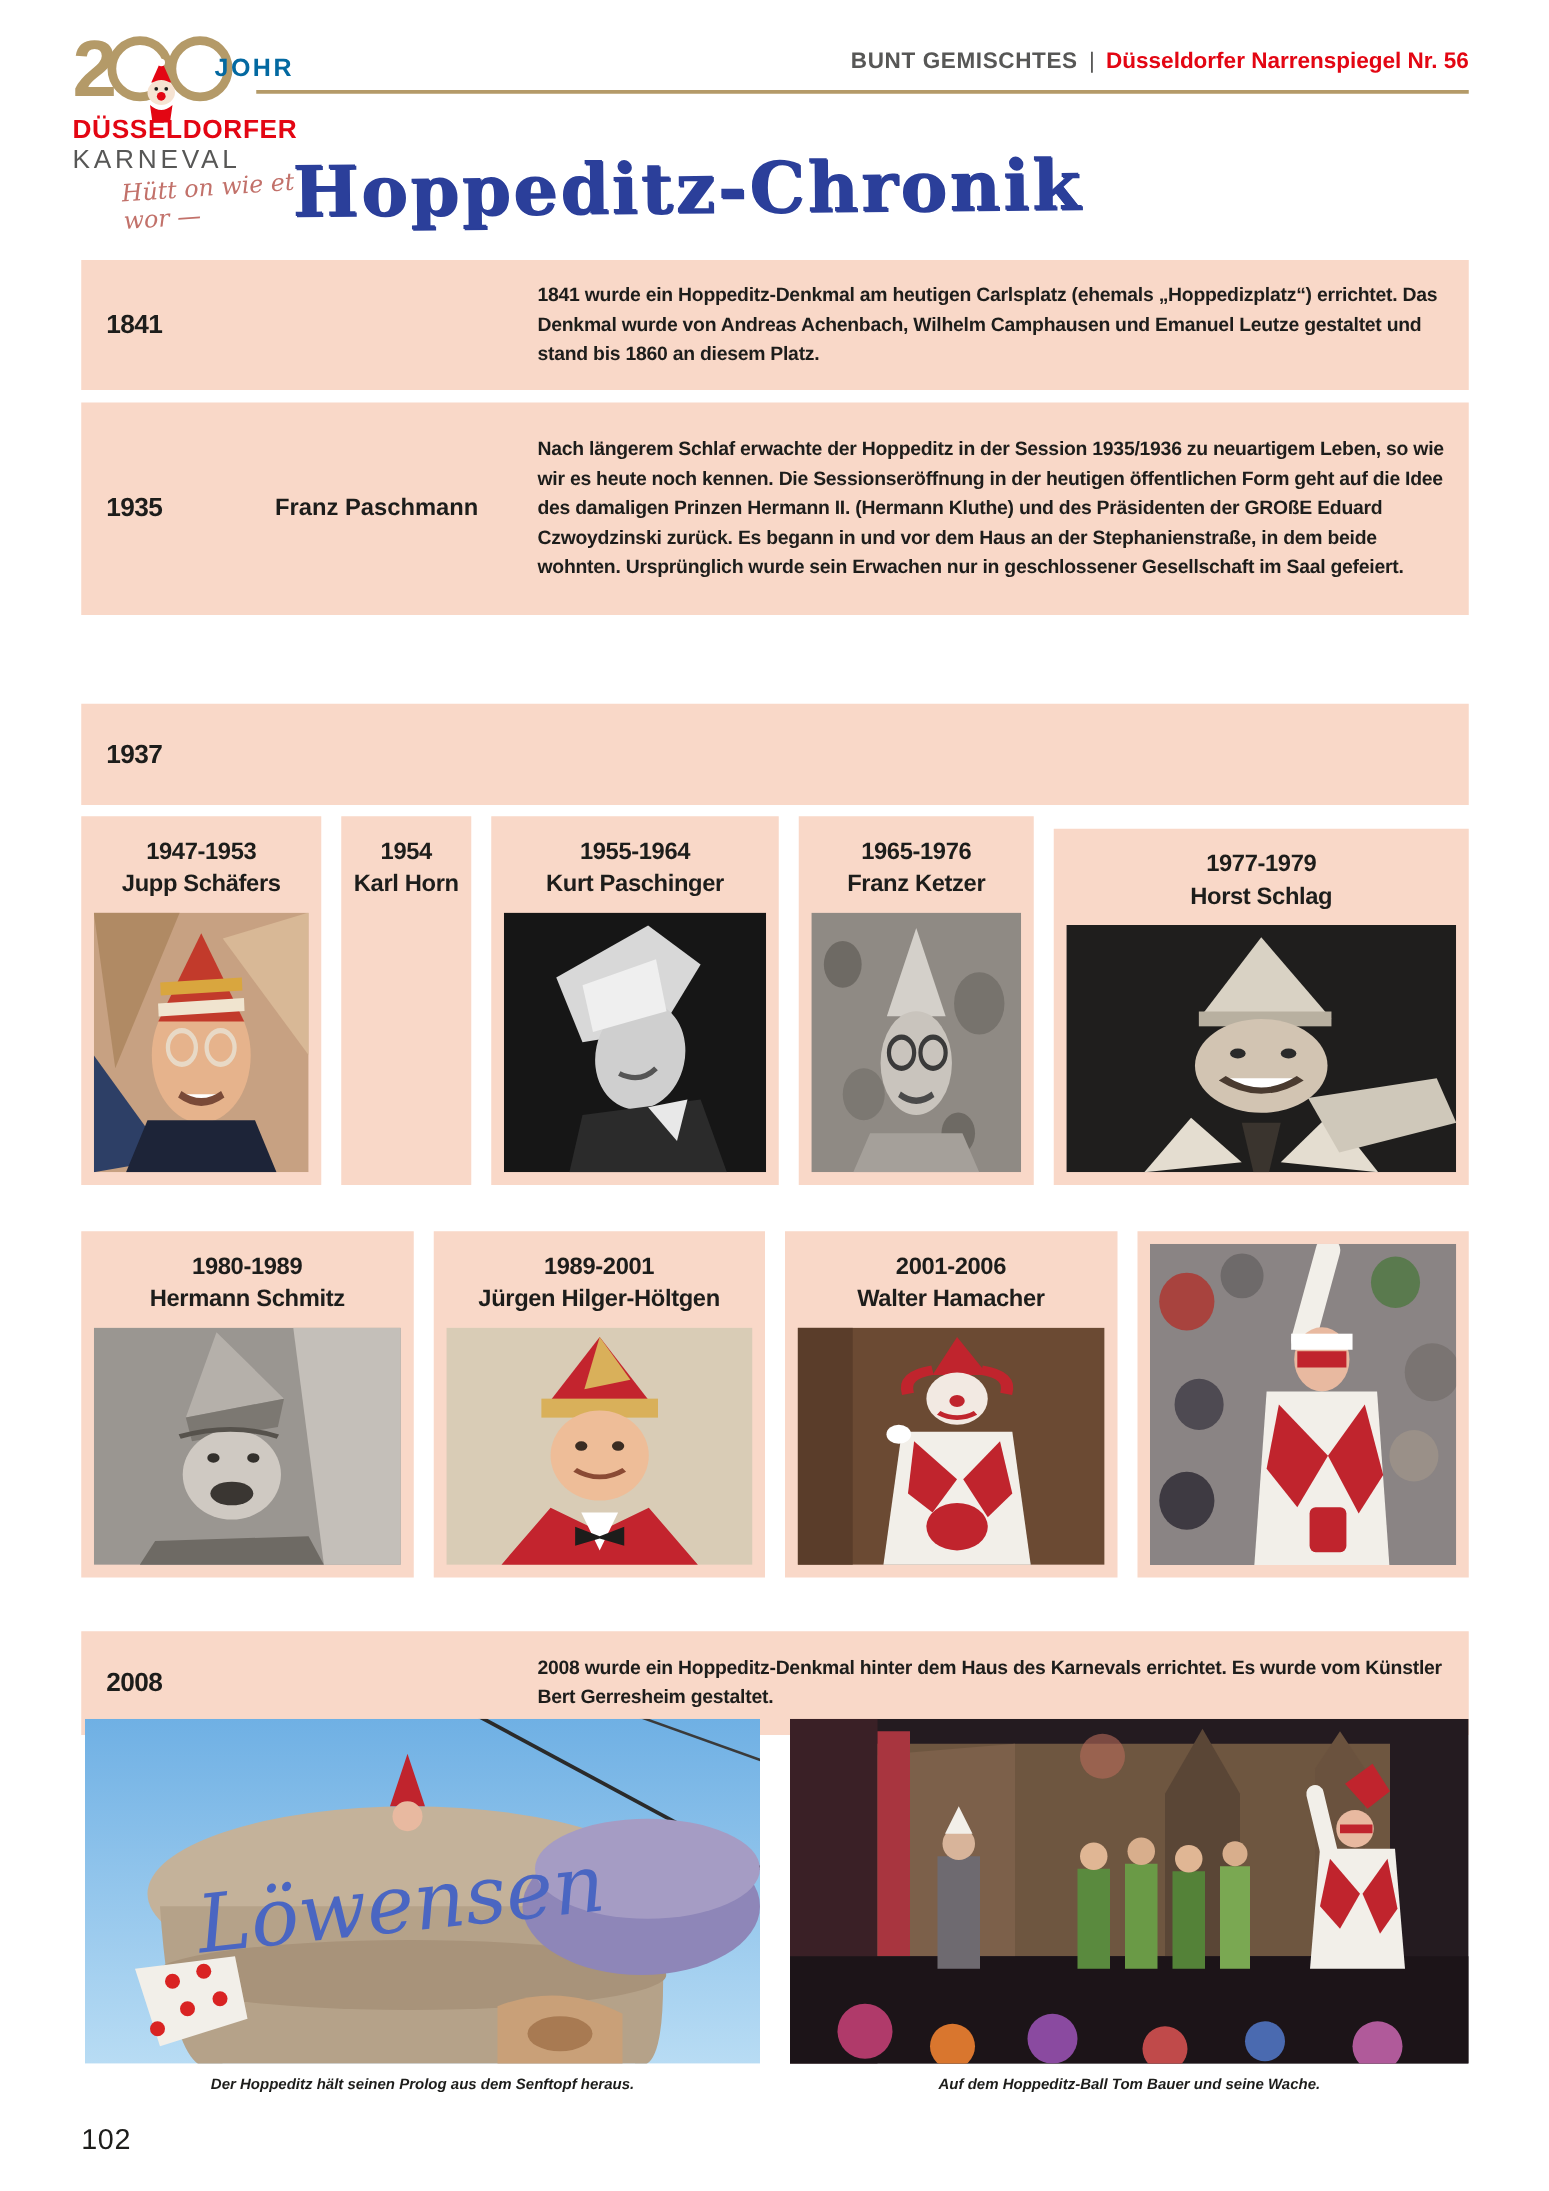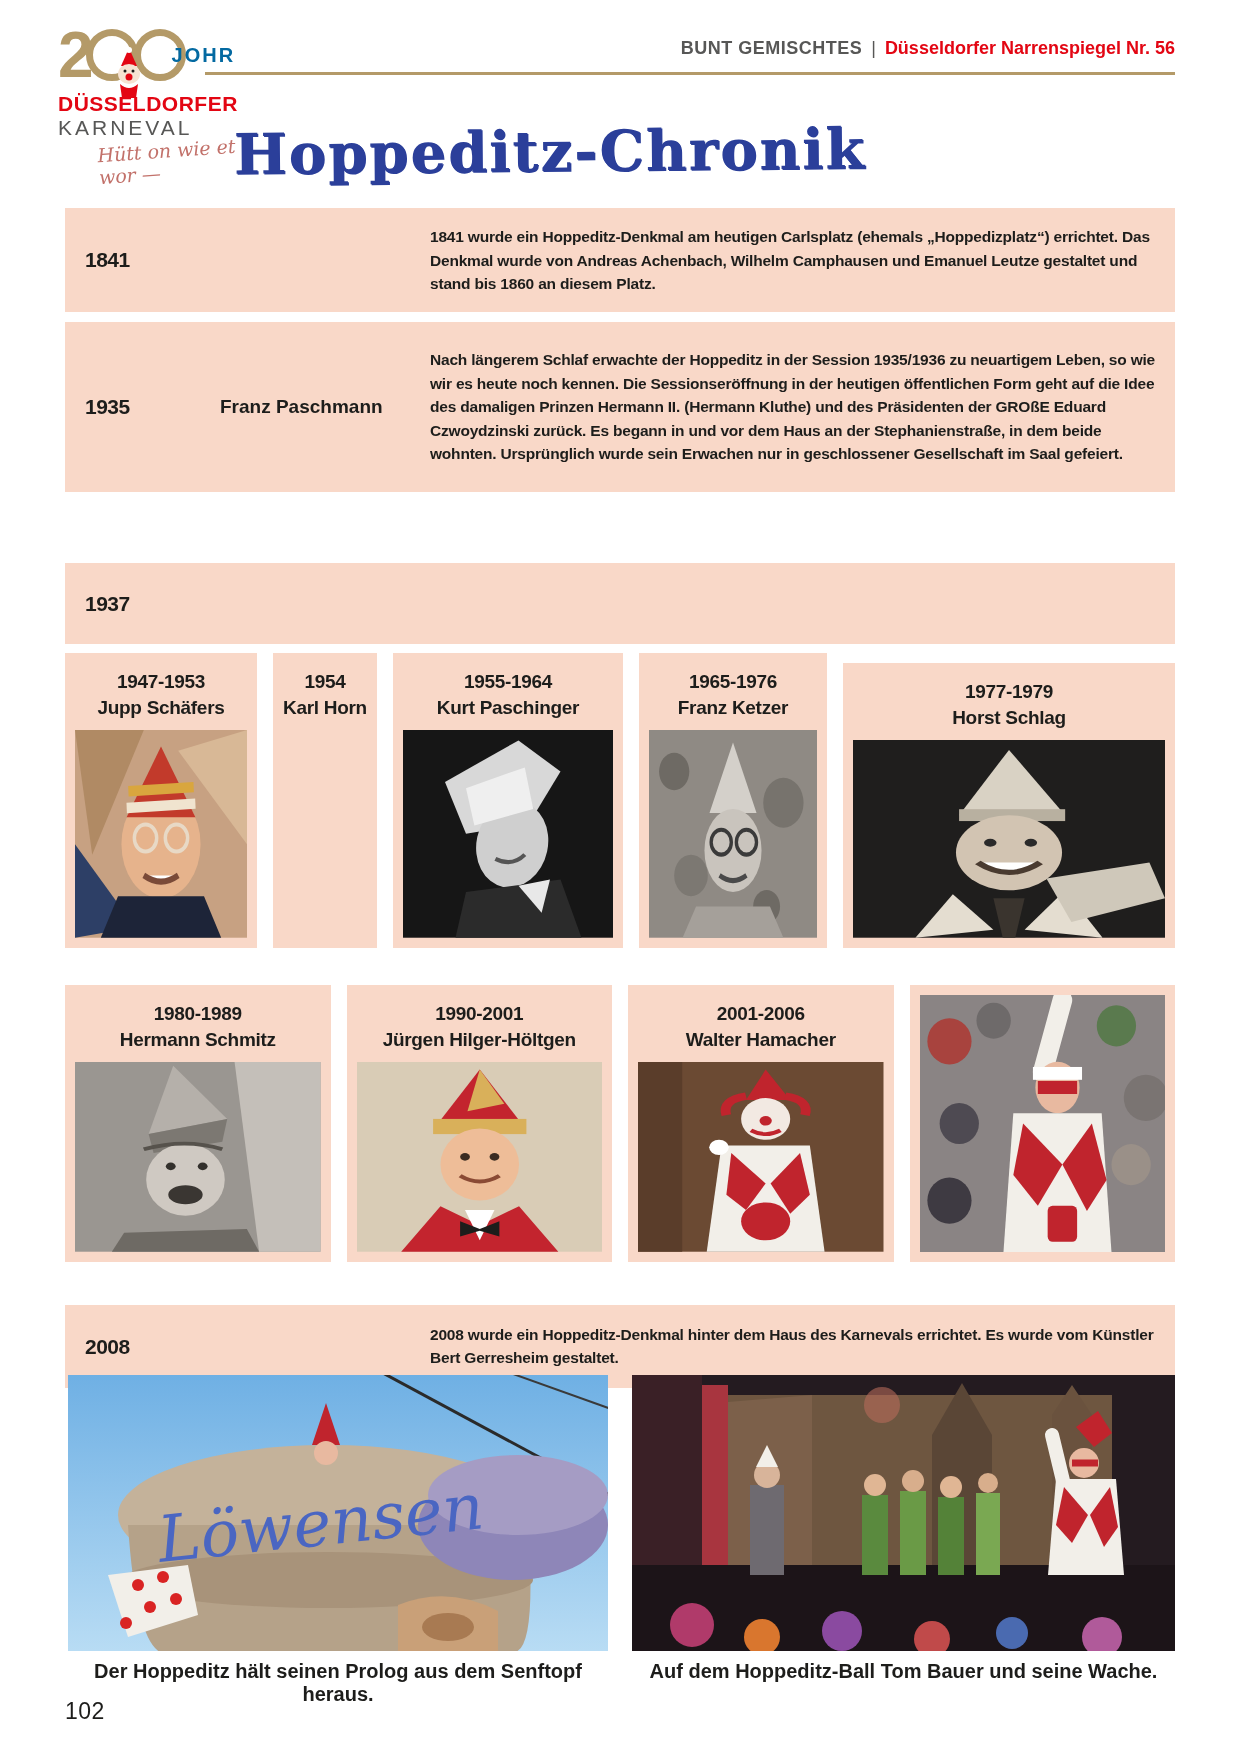"1990-2001" div { text: 1990-2001 -> 1989-2001 }
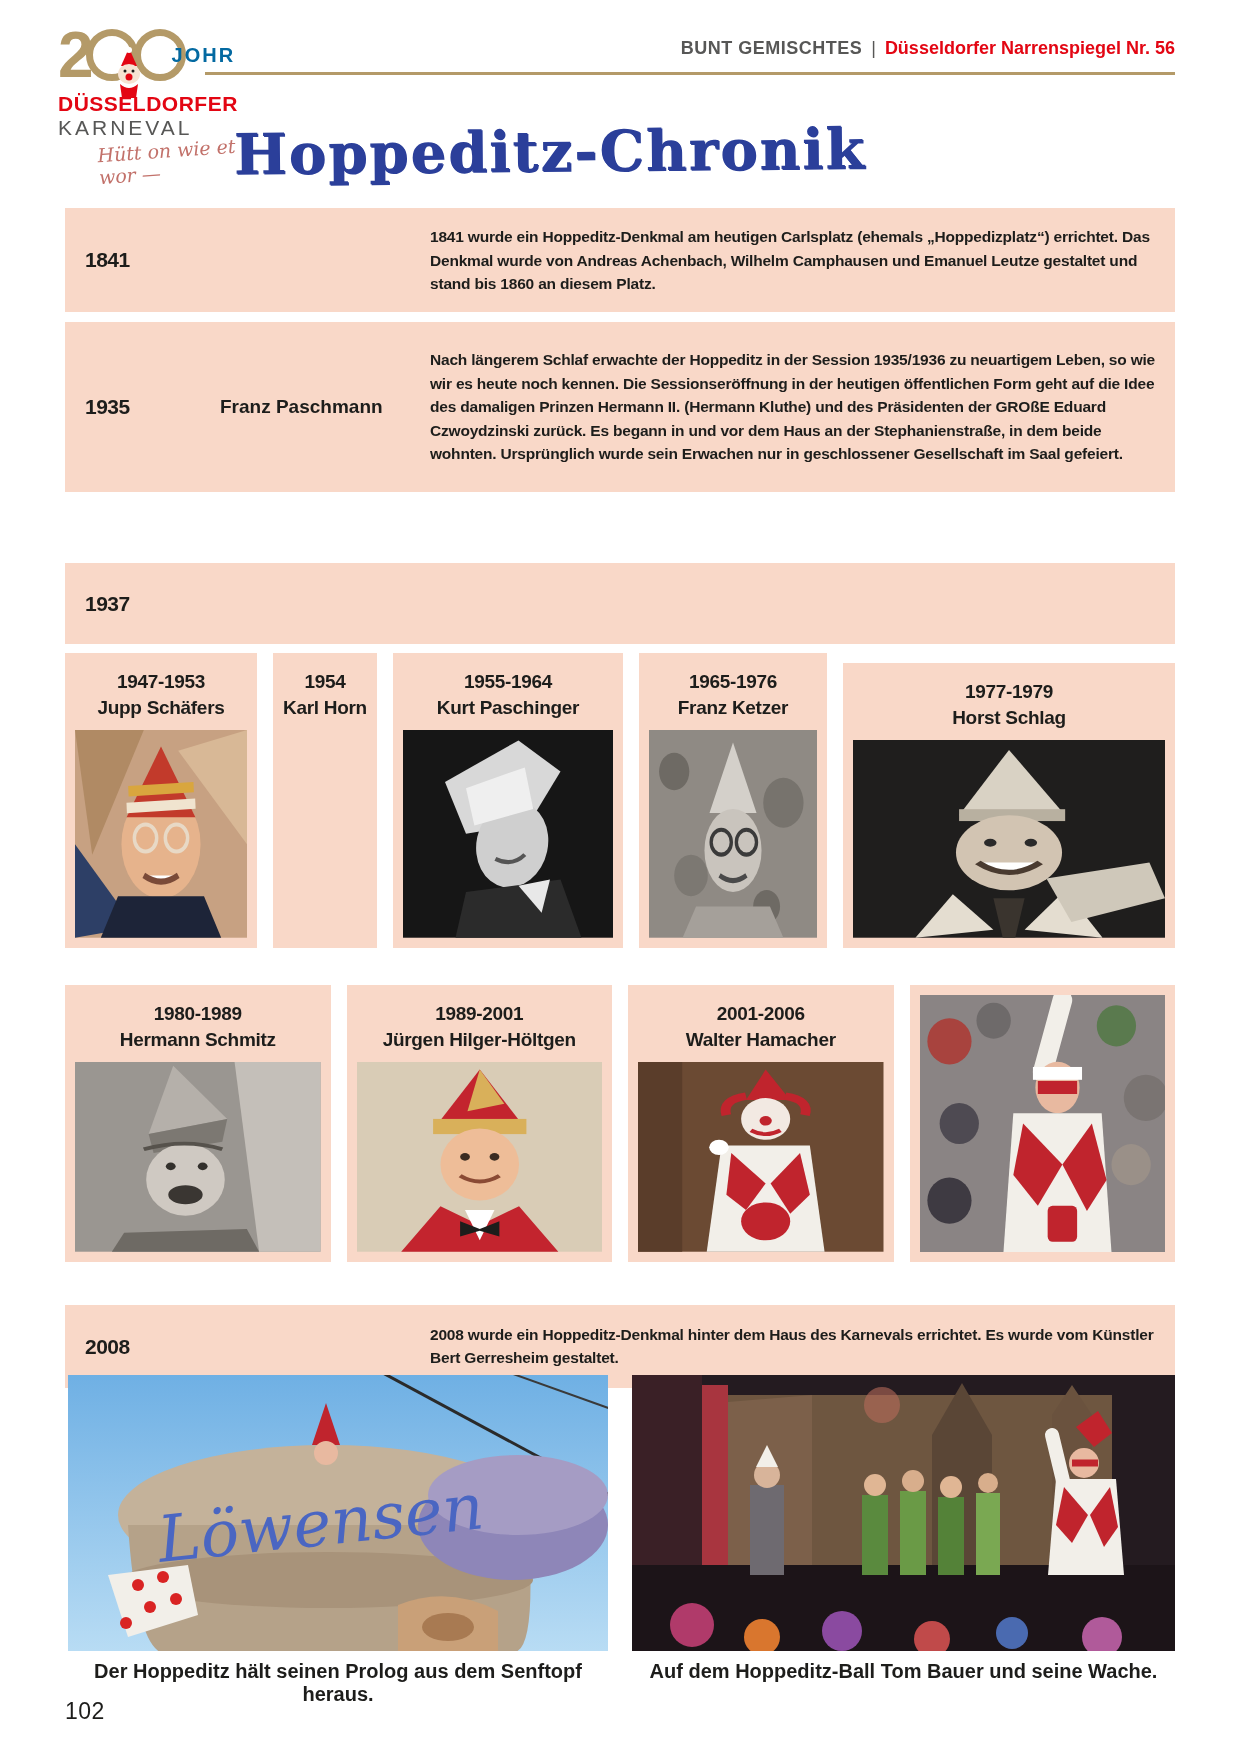"Der Hoppeditz hält seinen Prolog" .bcaption { font-size: 20px -> 12px; font-style: none -> italic }
